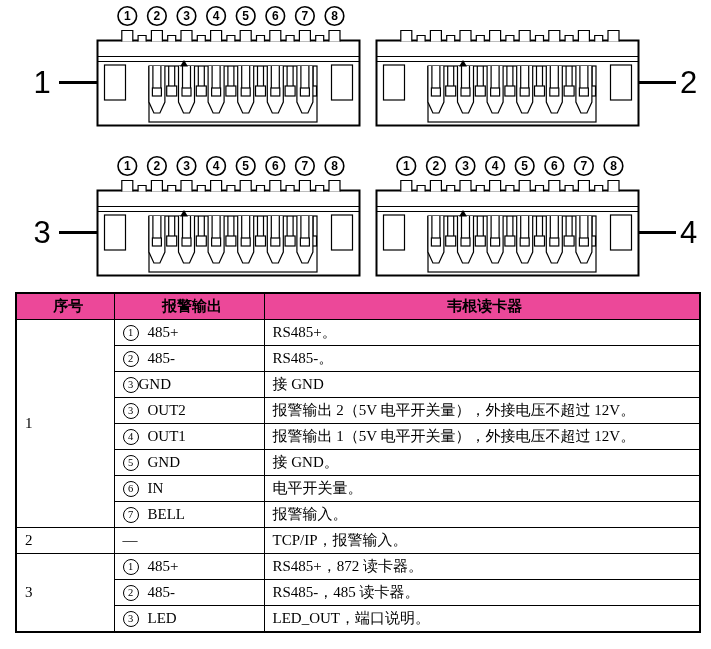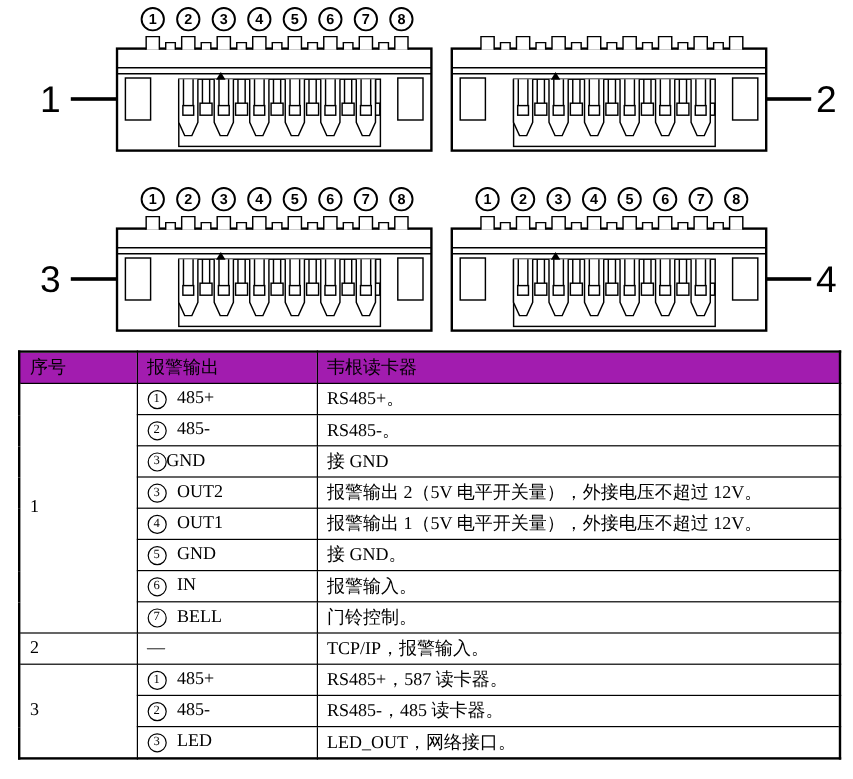"序号" table.ports th { background: #a21caf -> #ec4899; font-weight: normal -> bold; text-align: none -> center }
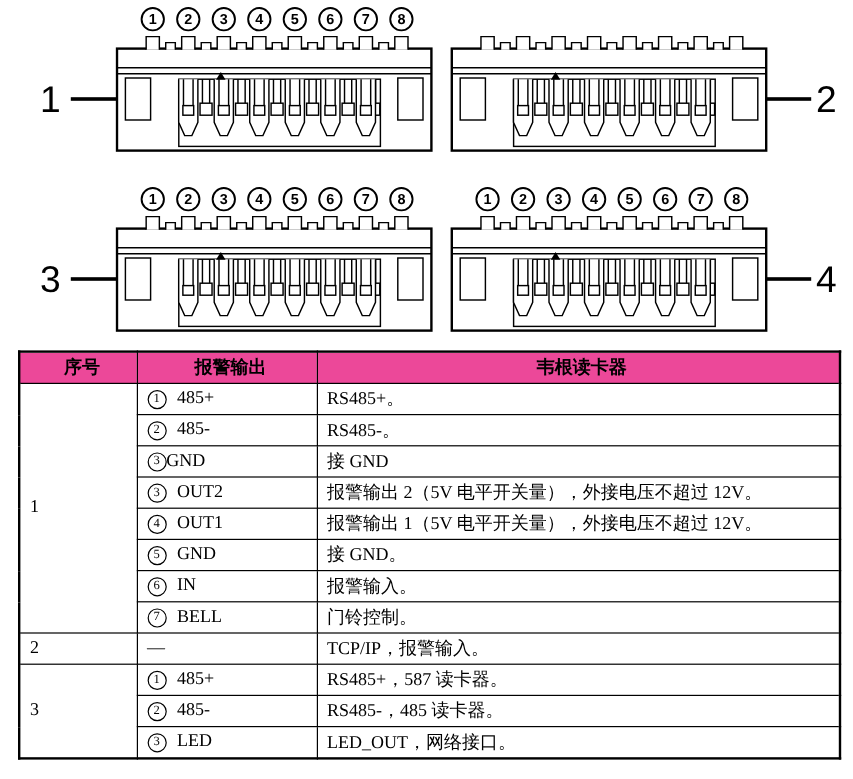"报警输入。" td { text: 报警输入 -> 电平开关量 }
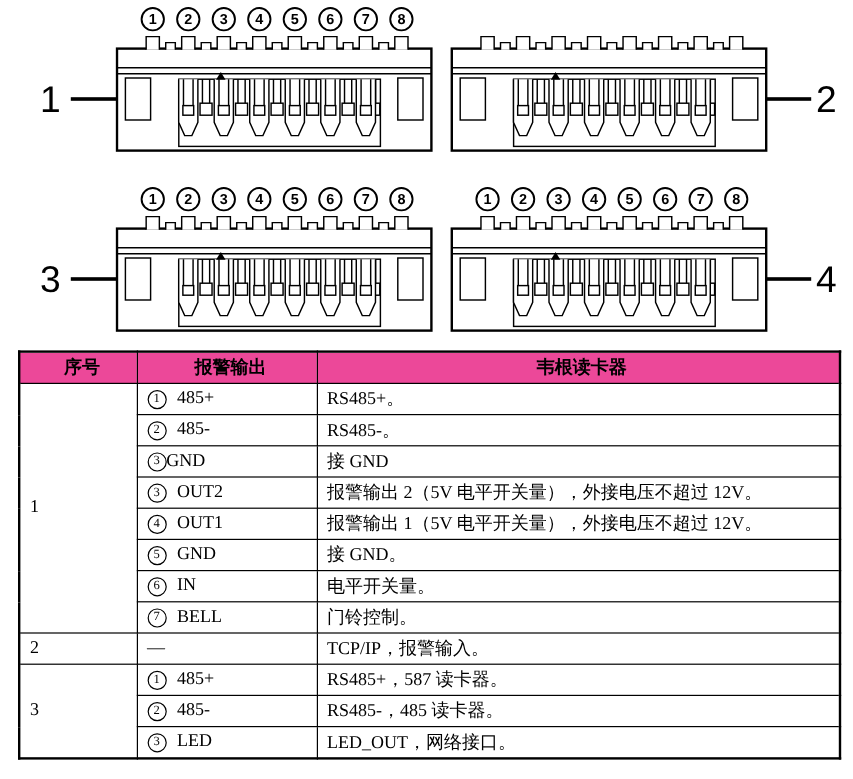"门铃控制。" td { text: 门铃控制 -> 报警输入 }
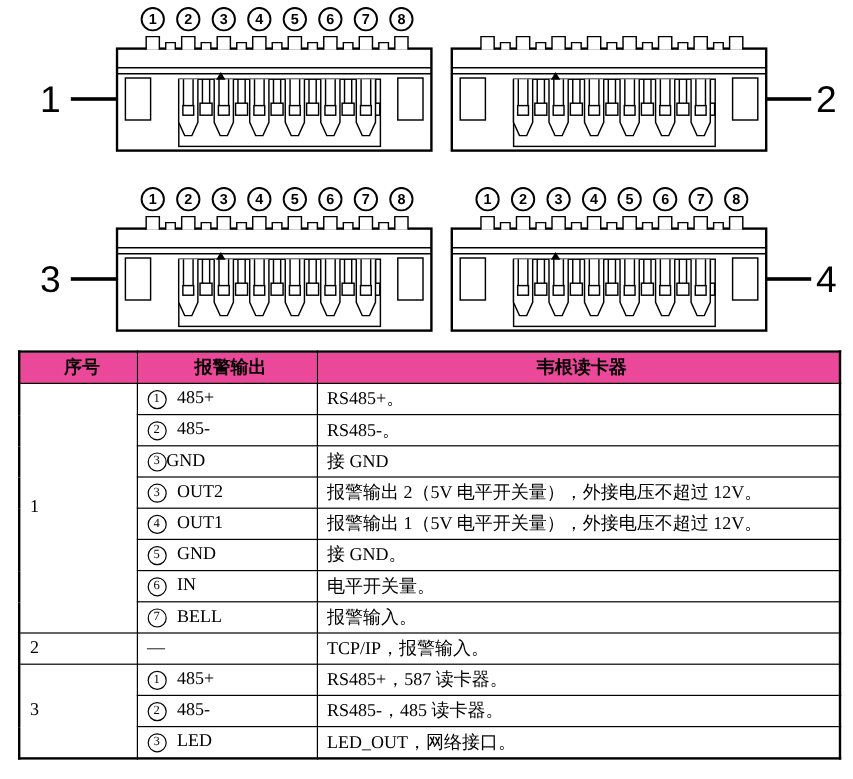"RS485+，587 读卡器。" td { text: 587 -> 872 }
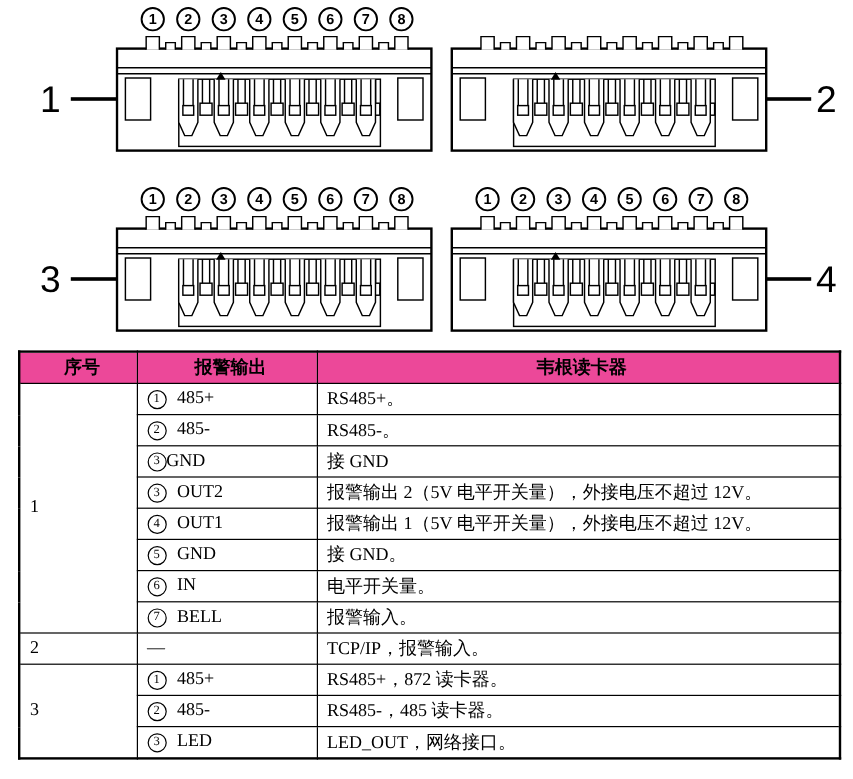"LED_OUT，网络接口。" td { text: 网络接口 -> 端口说明 }
